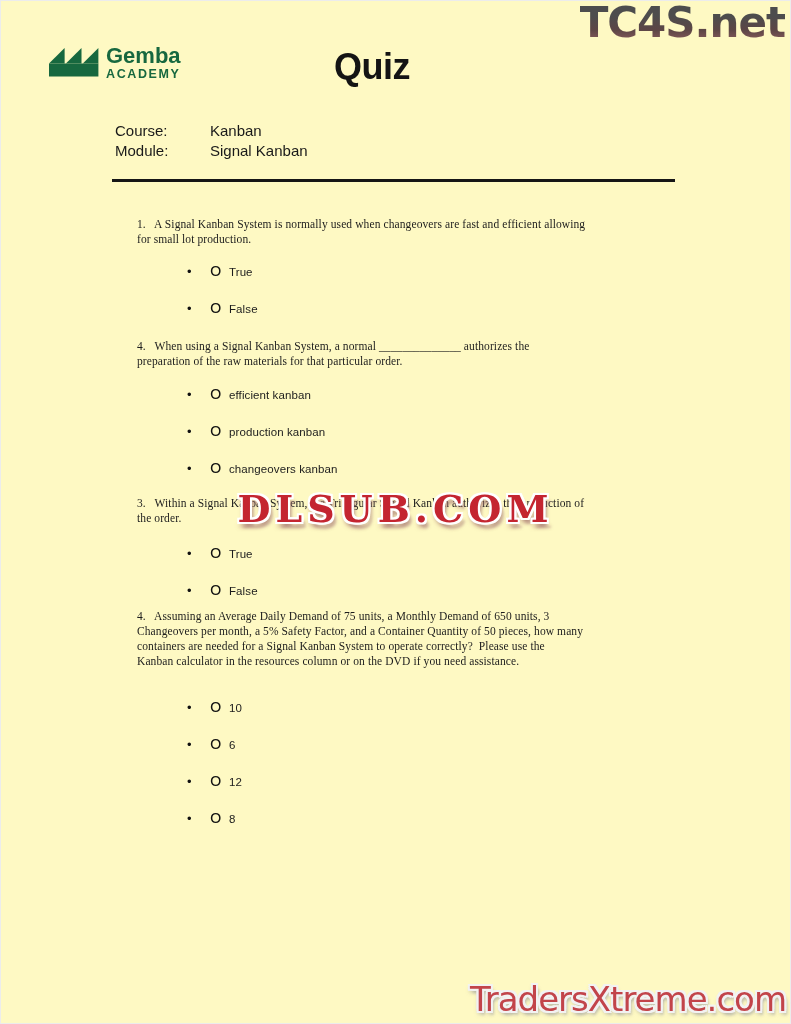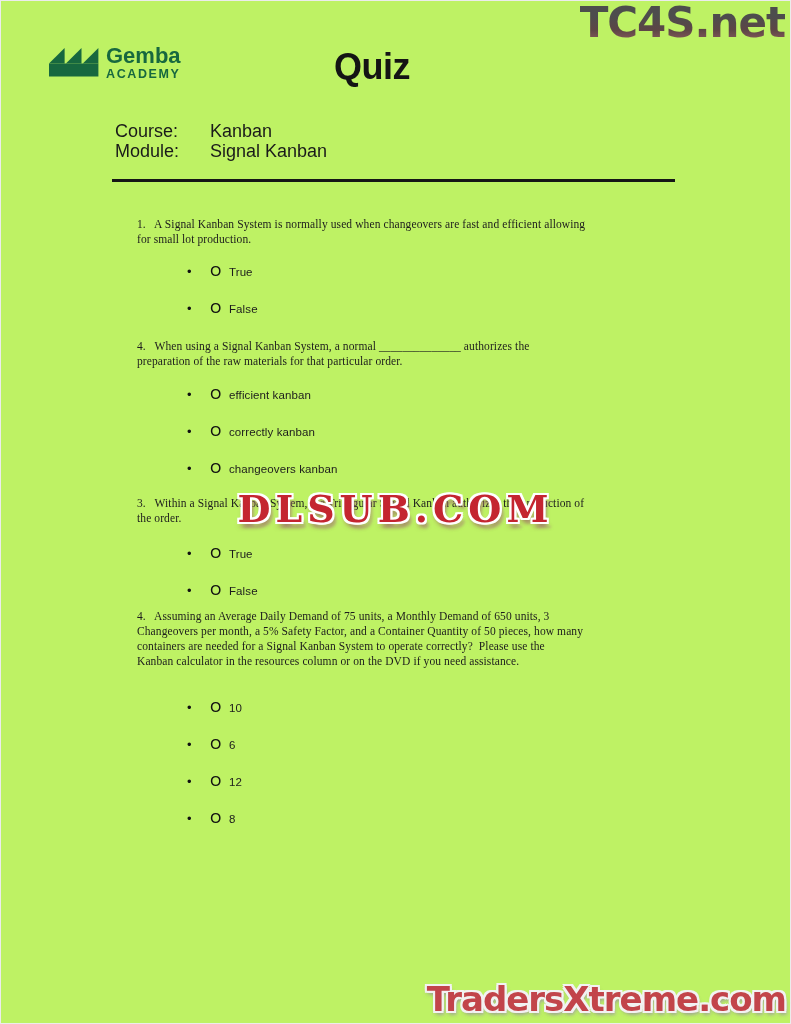"TC4S.net" .page { background: #bef264 -> #fef9c3 }
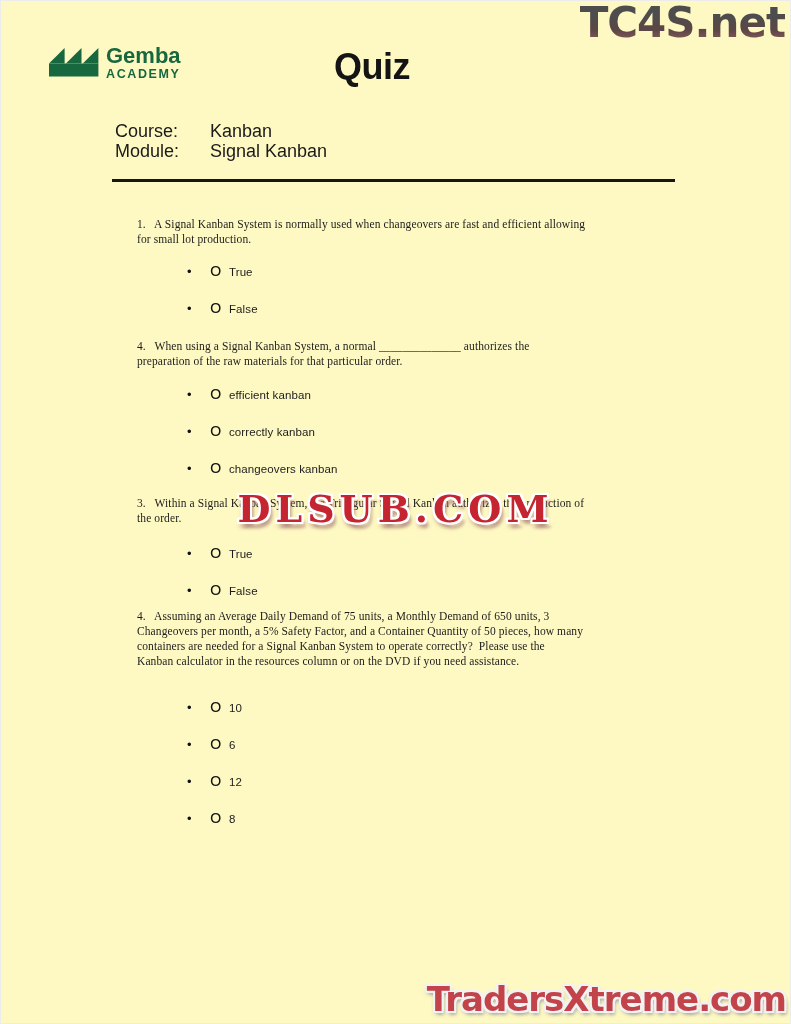"Course:" .meta { font-size: 18px -> 15px }
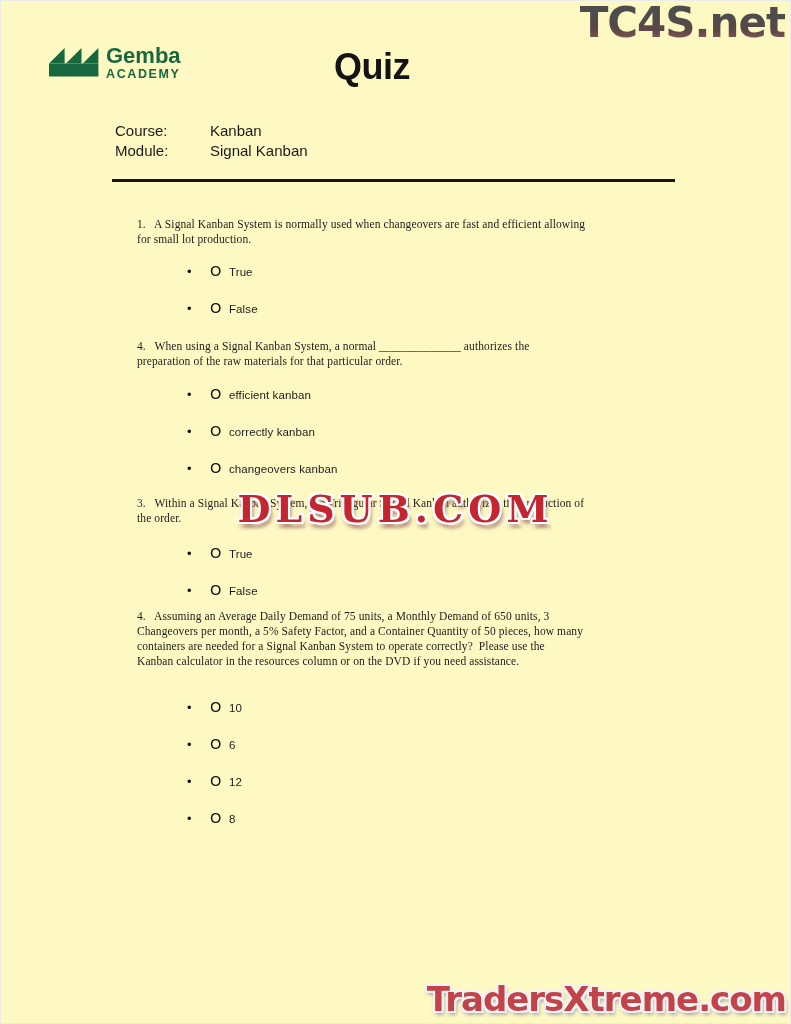"correctly kanban" span.opt-label { text: correctly -> production }
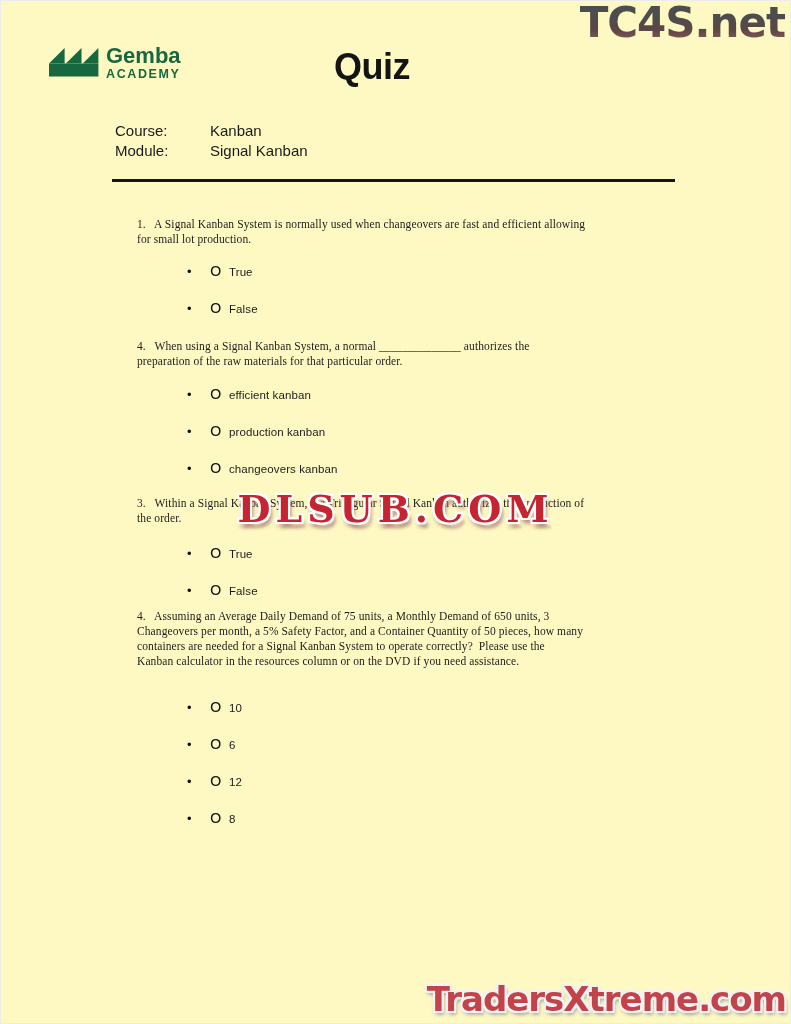"TradersXtreme.com" .wm-traders { font-weight: 700 -> 400 }
